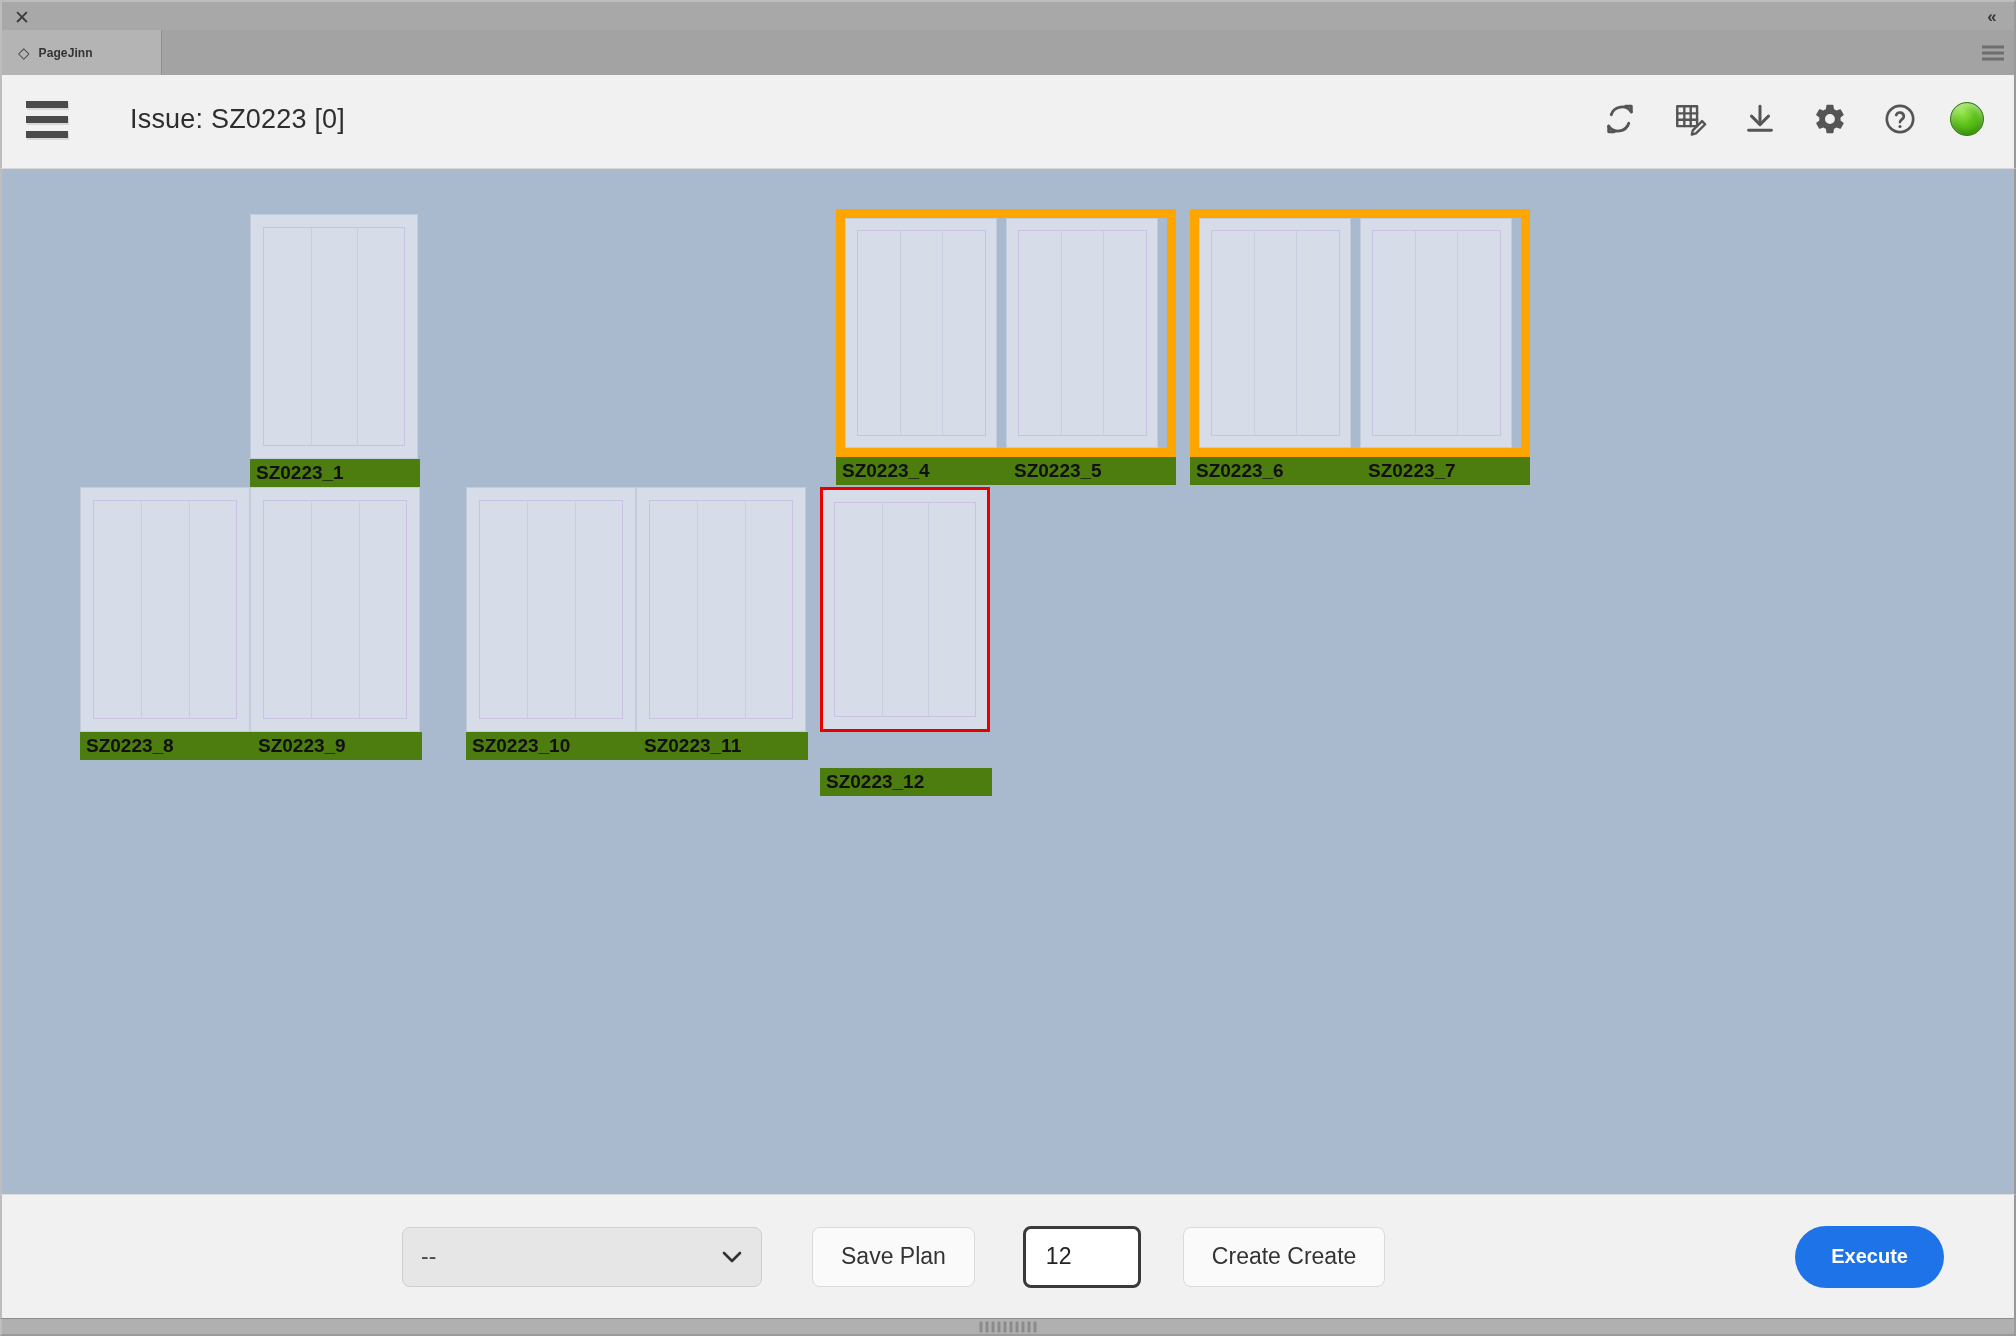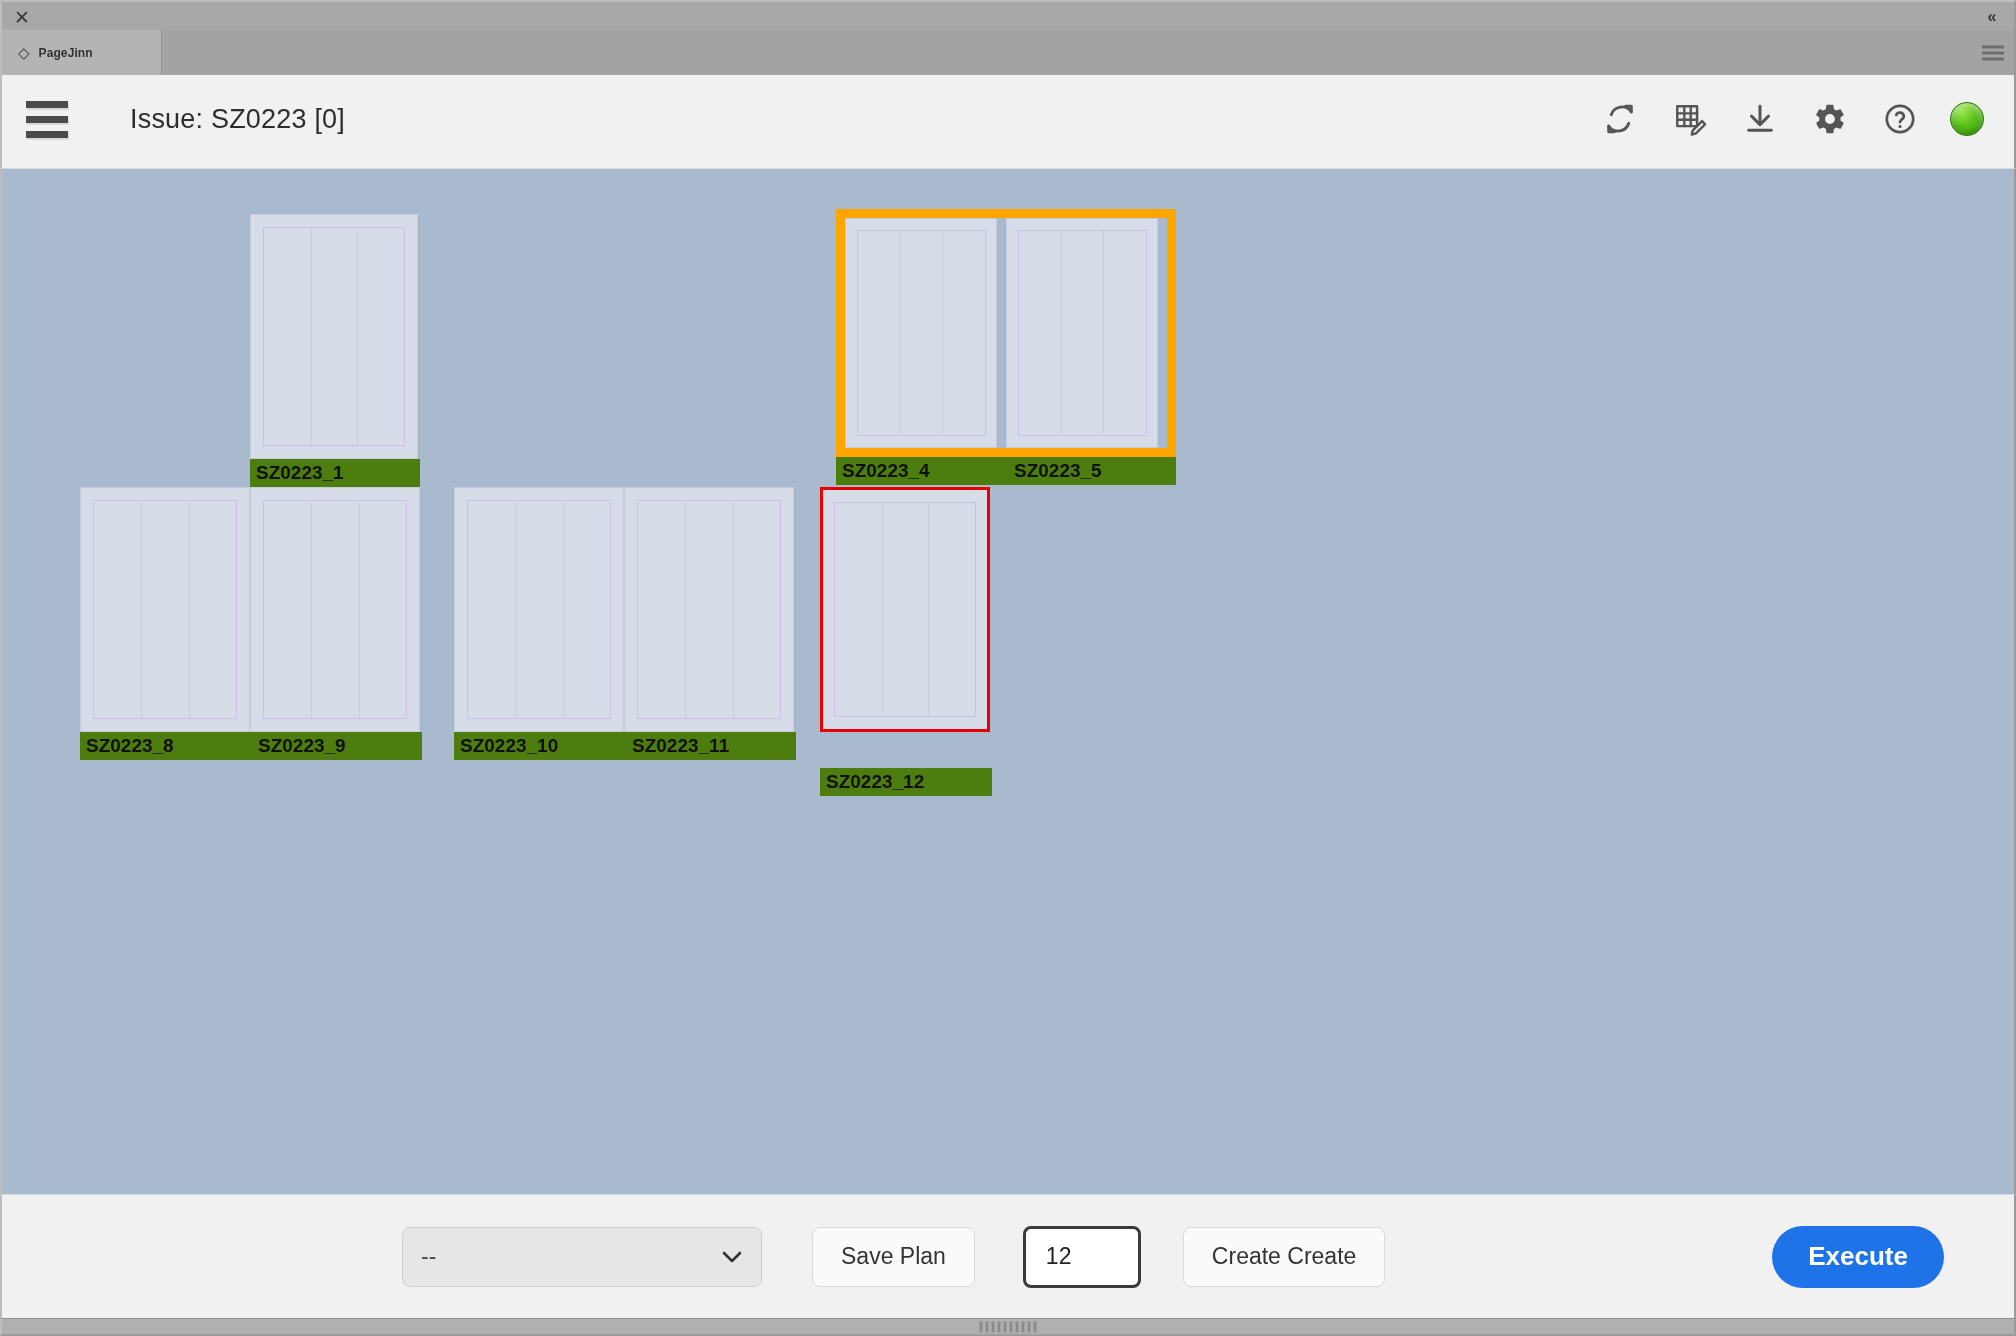"SZ0223_6" div.spread { html: none -> <div> <div> <div> <div> <div></div> <div></div> </div> </div> <div> <div> <div></div> <div></div> </div> </div> </div> <div> <div>SZ0223_6</div> <div>SZ0223_7</div> </div> </div> }
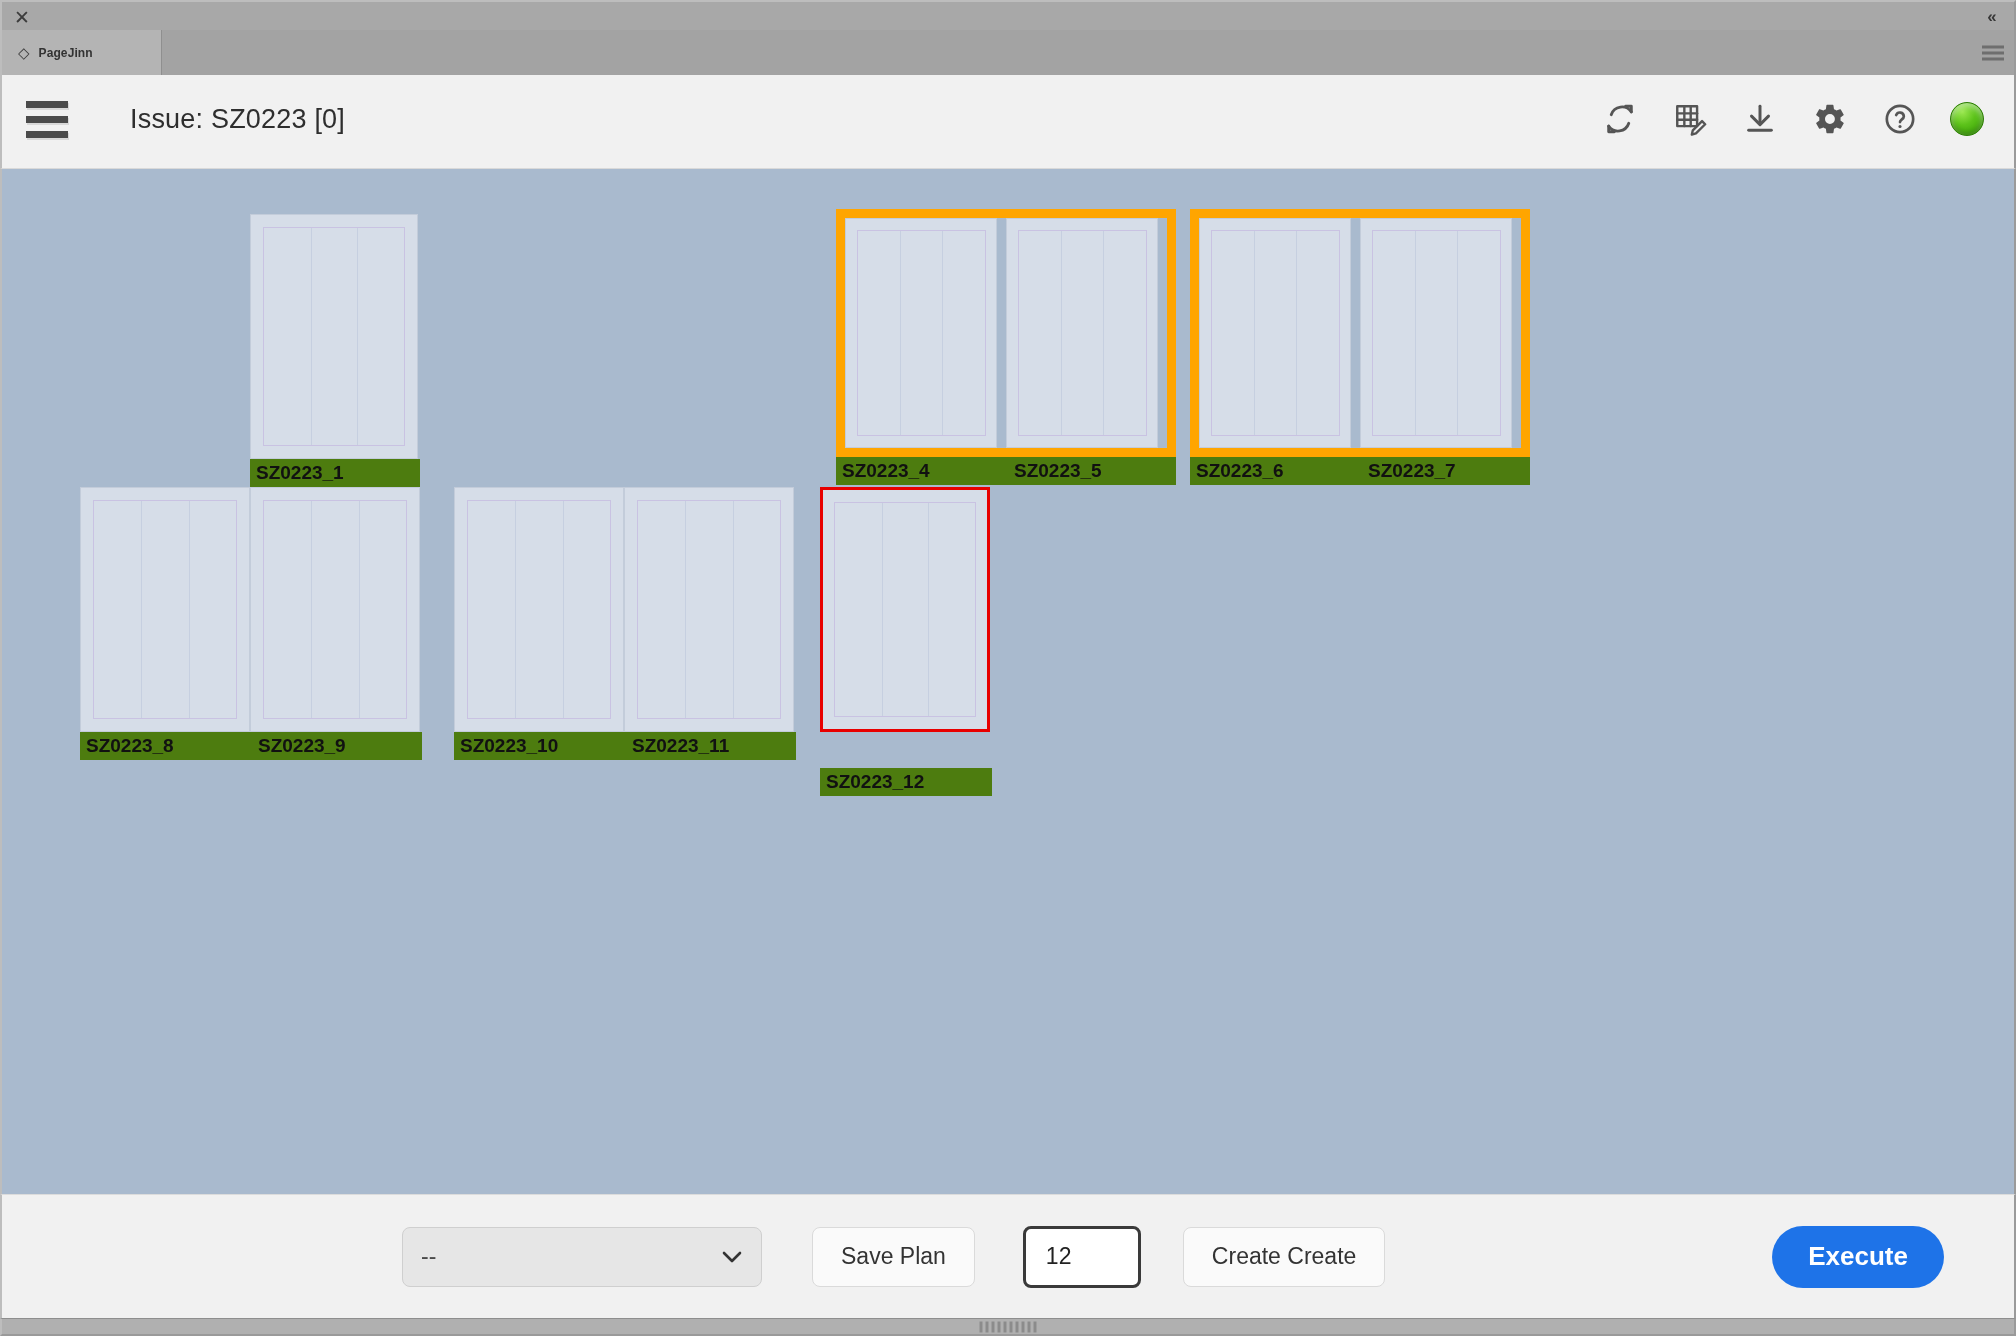"SZ0223_10" div.spread { left: 452px -> 464px }
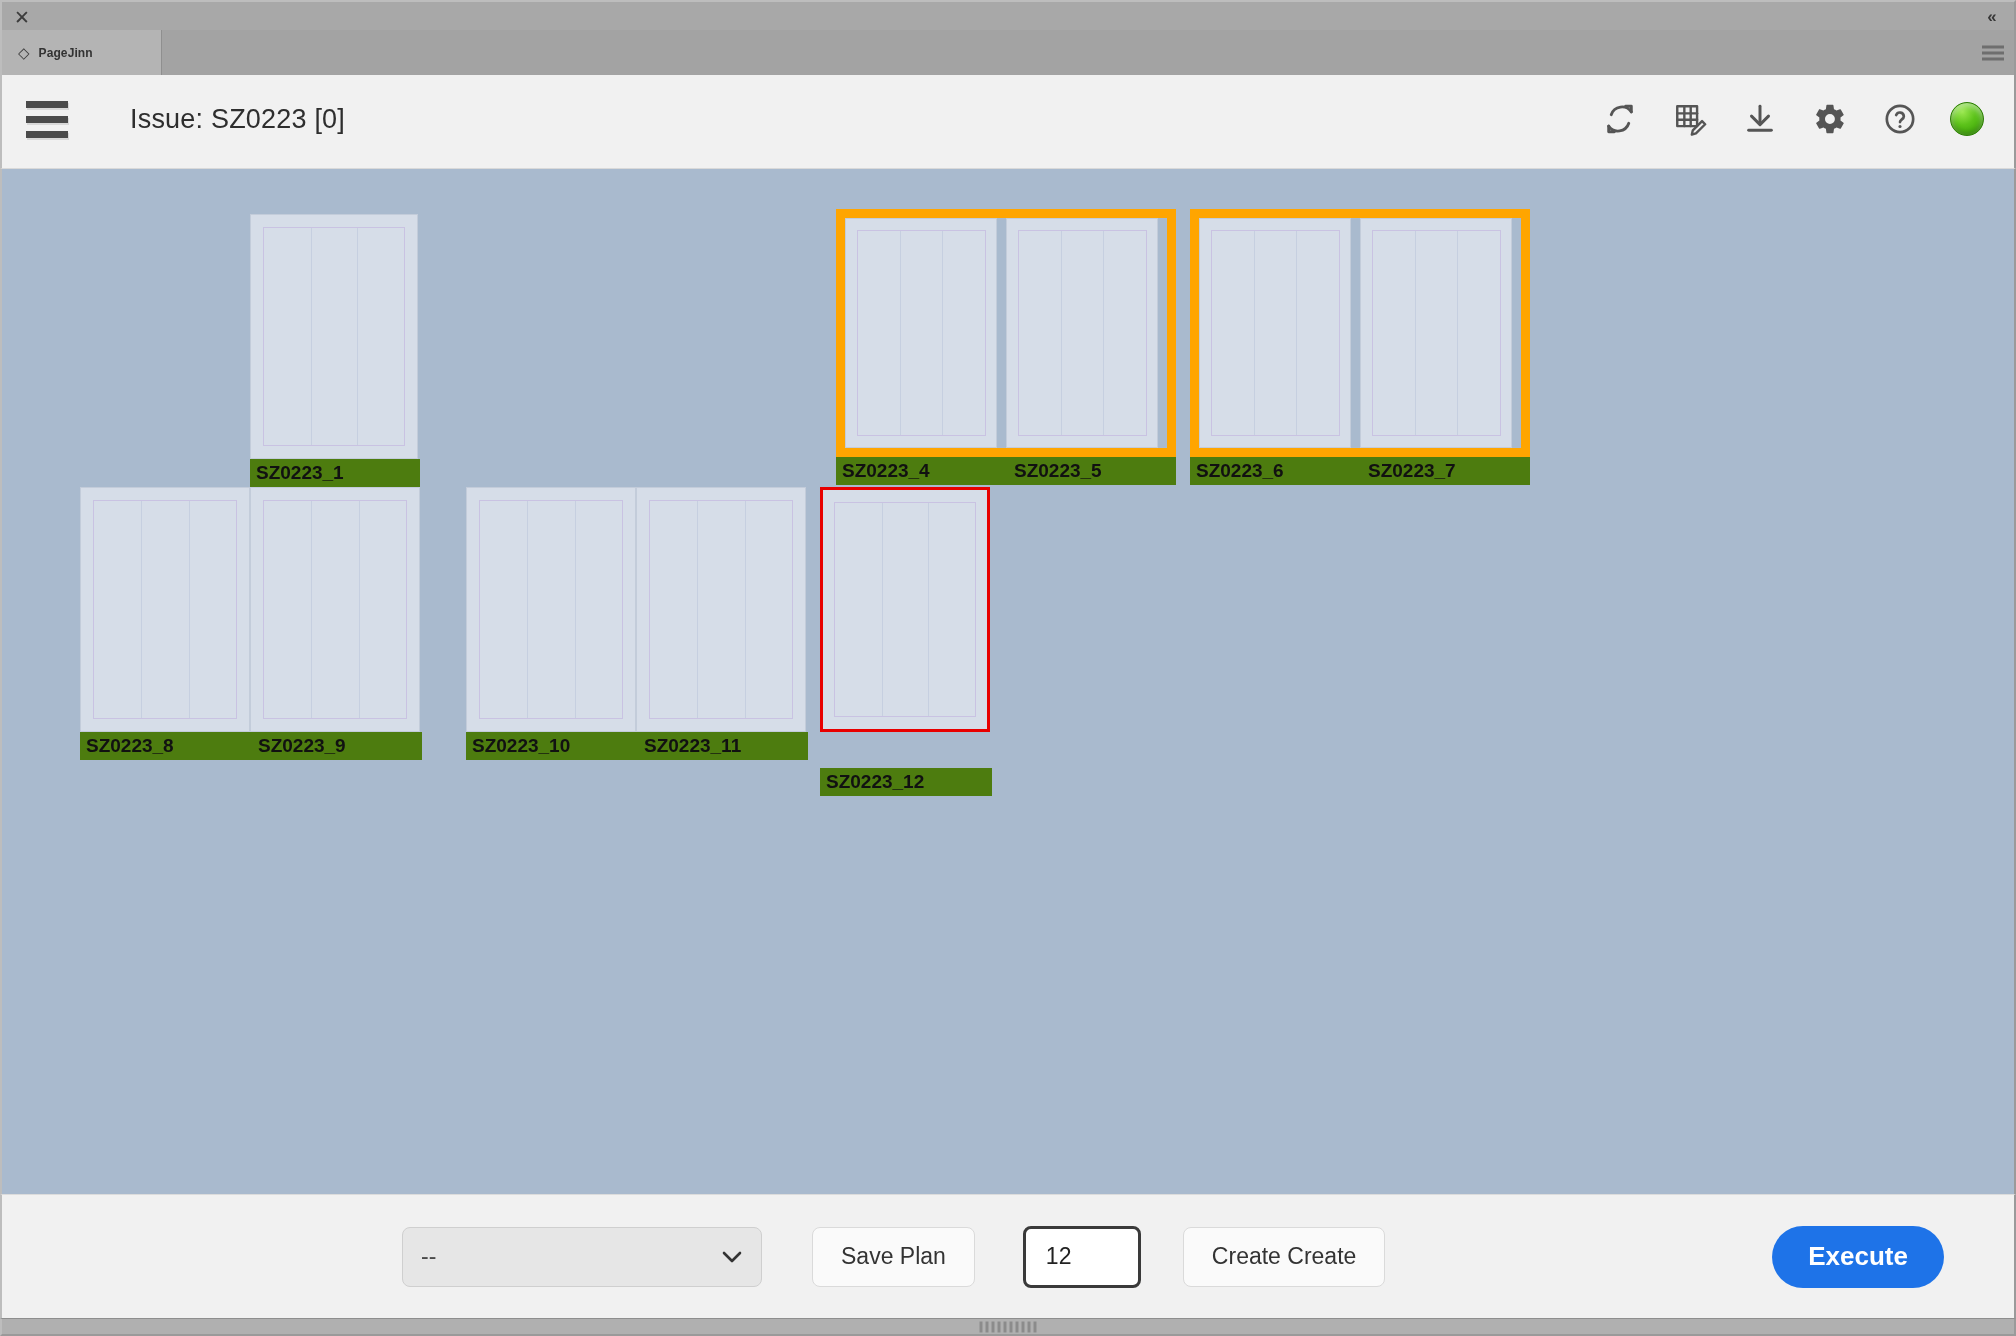"Execute" .btn-primary { font-size: 26px -> 20px }
